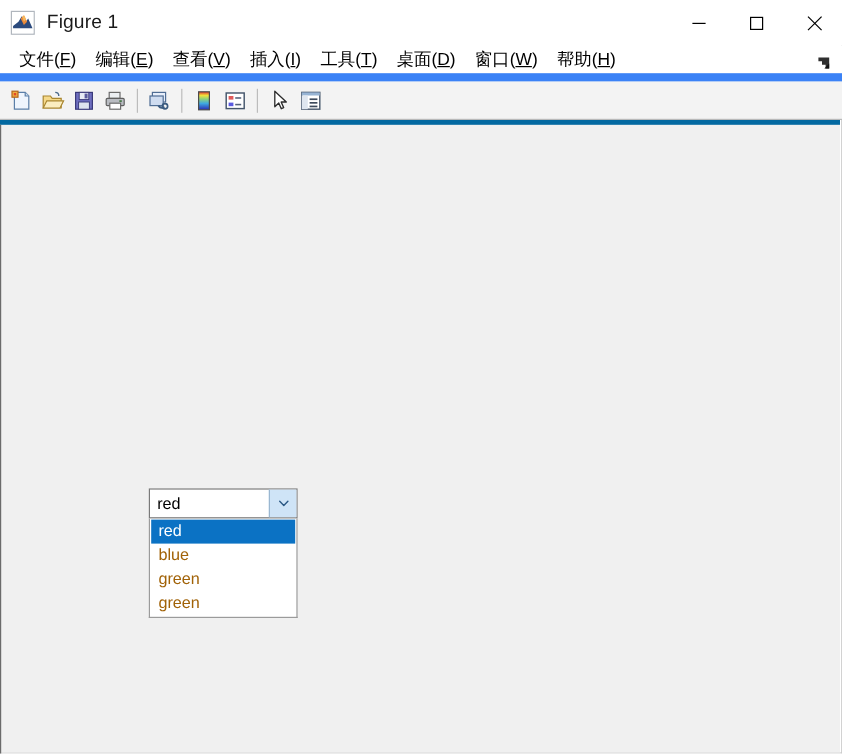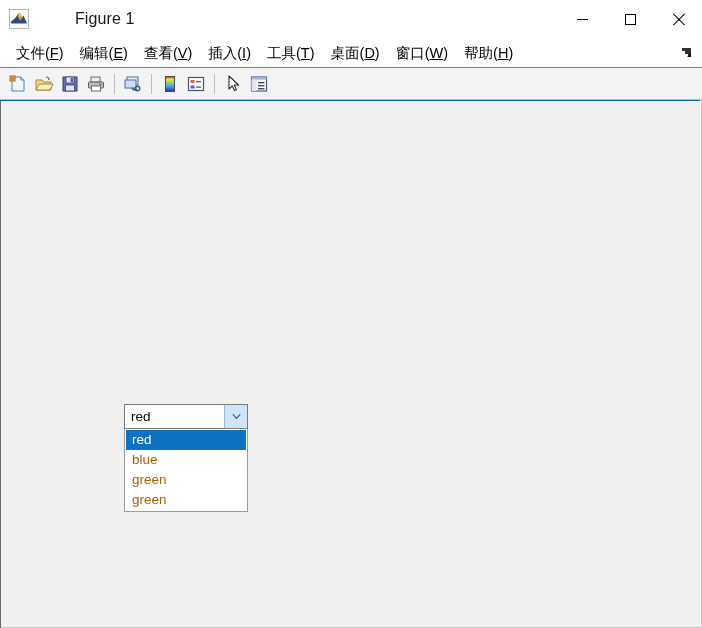"Figure 1" .titlebar { gap: 36px -> none }
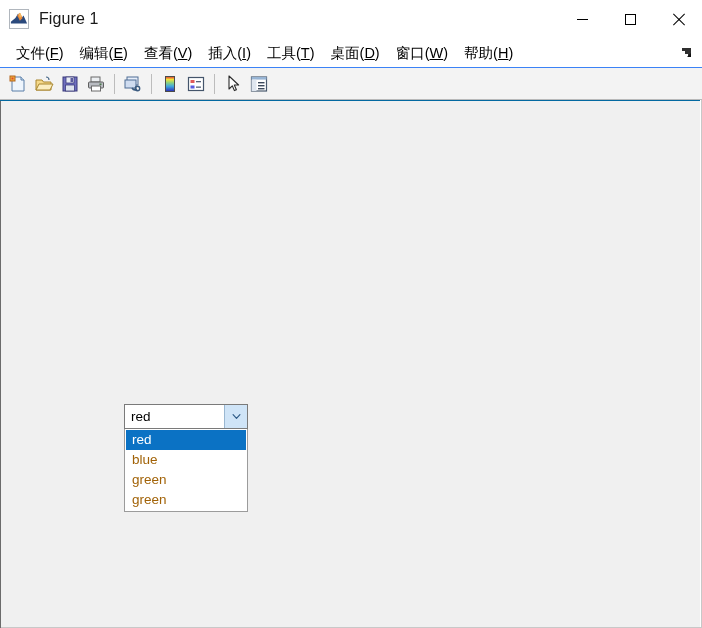"文件(F)" .menubar { border-bottom: 1px solid #3b82f6 -> 7px solid #3b82f6 }
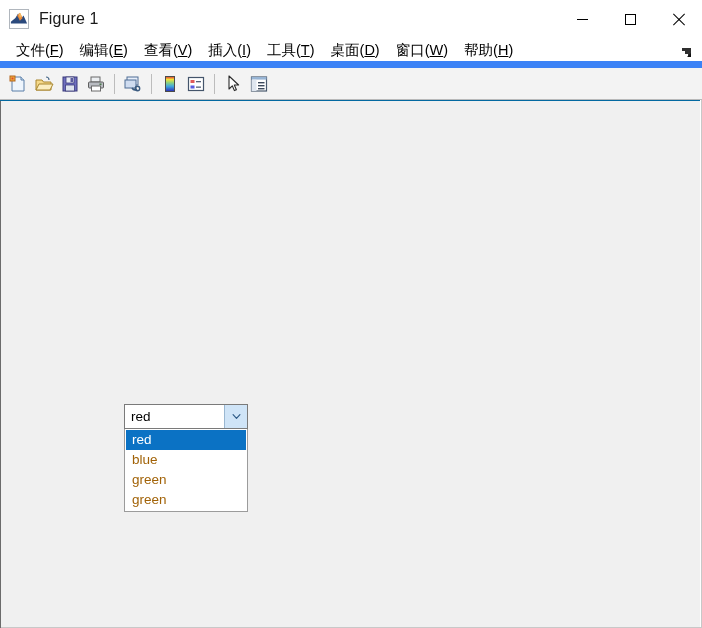"red" .canvas { border-top: 1px solid #0369a1 -> 4px solid #0369a1 }
